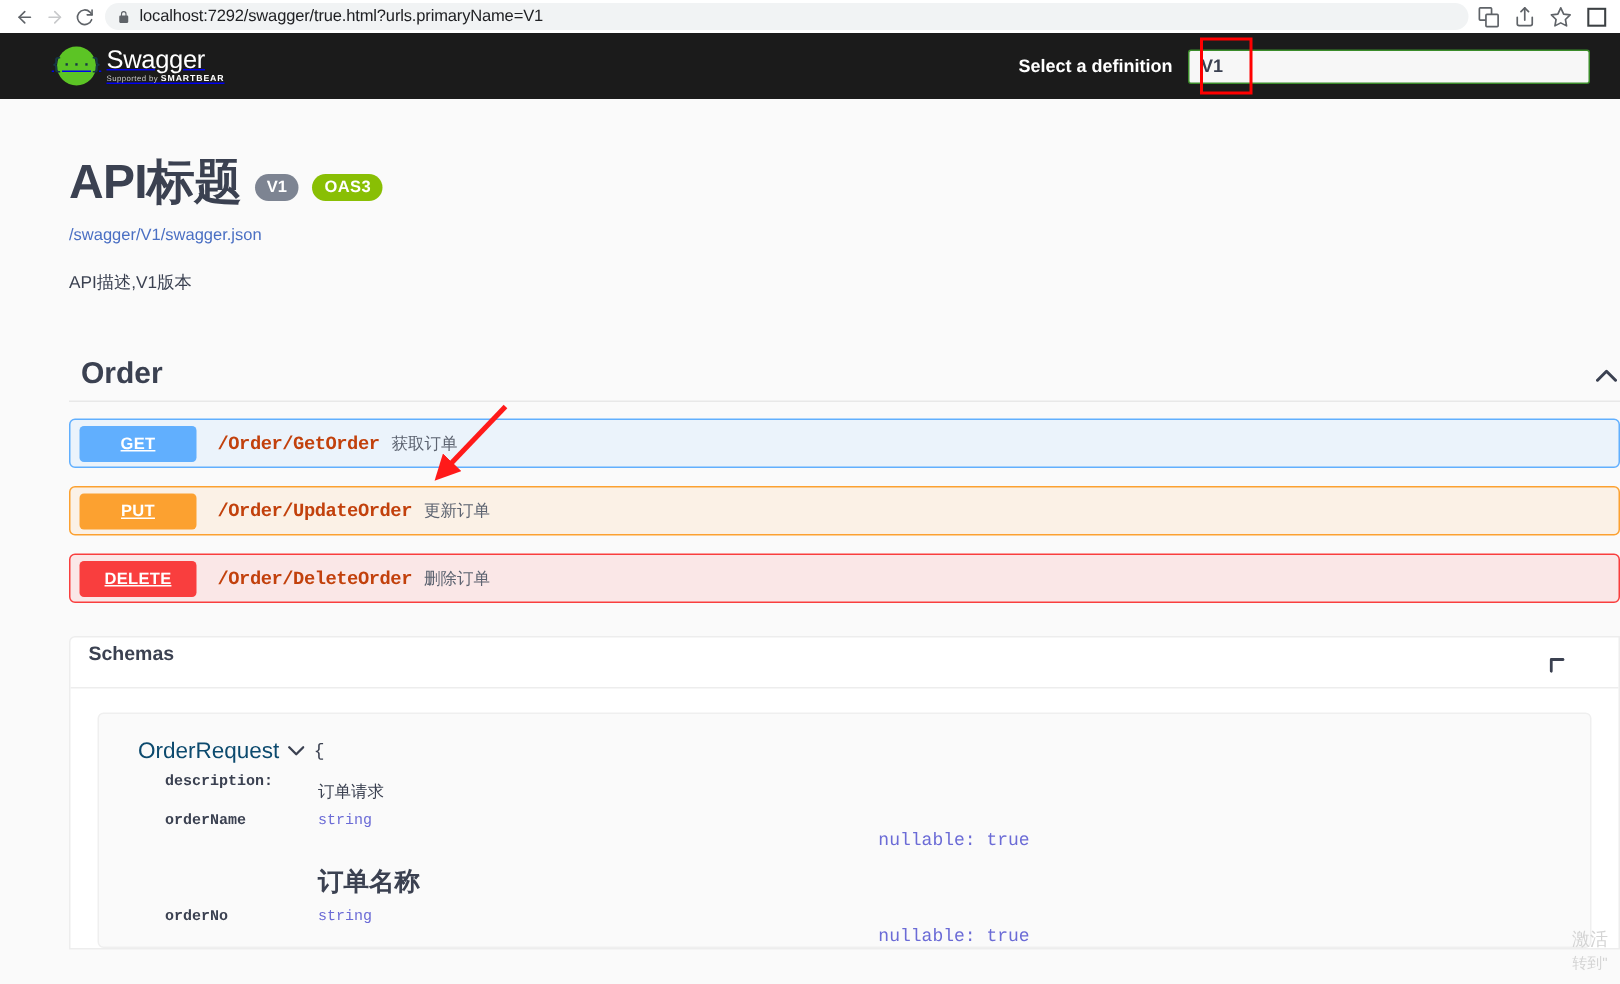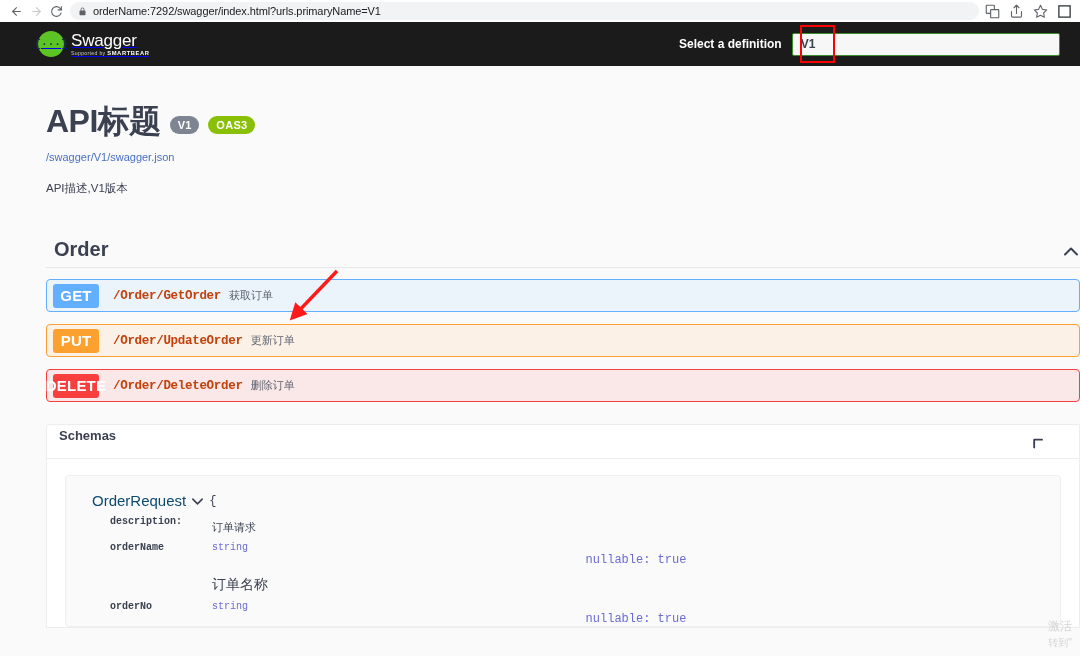"orderName:7292/swagger/index.html?urls.p" span { text: orderName:7292/swagger/index.html -> localhost:7292/swagger/true.html }
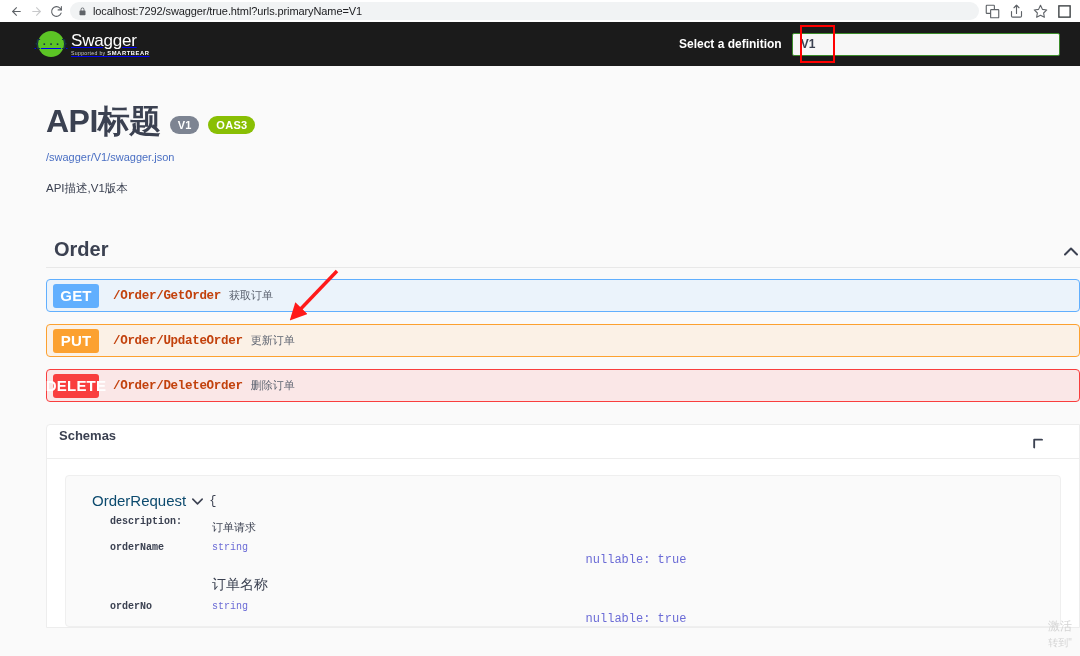"GET" .method-badge { font-size: 15px -> 11px; text-decoration: none -> underline; width: 46px -> 78px }
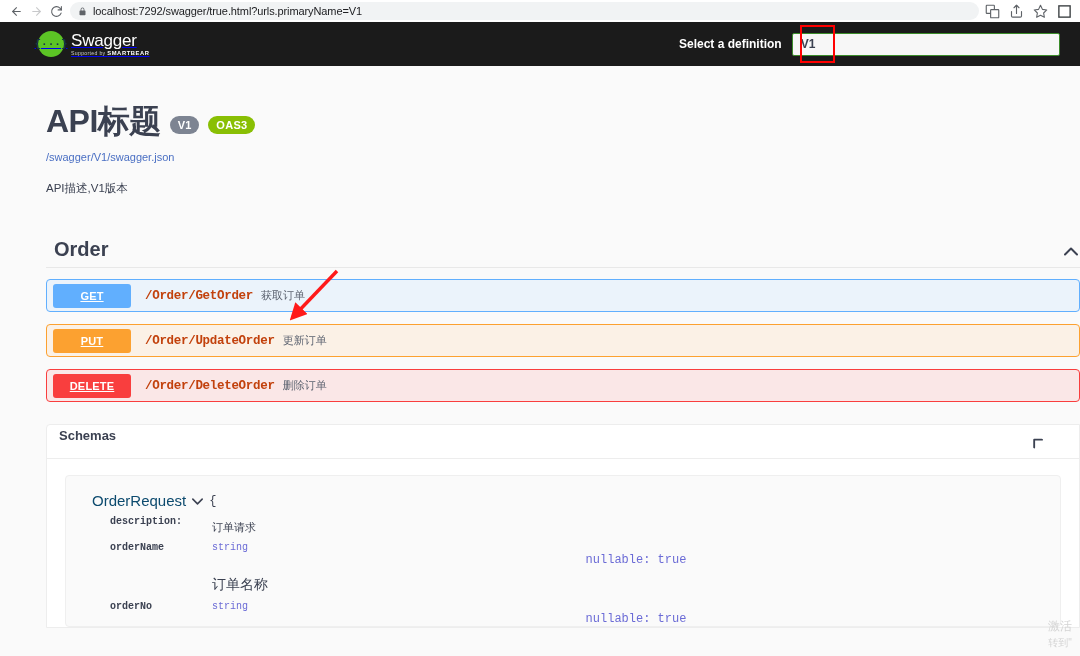"订单名称" .prop-desc { font-size: 14px -> 17px; font-weight: normal -> bold }
